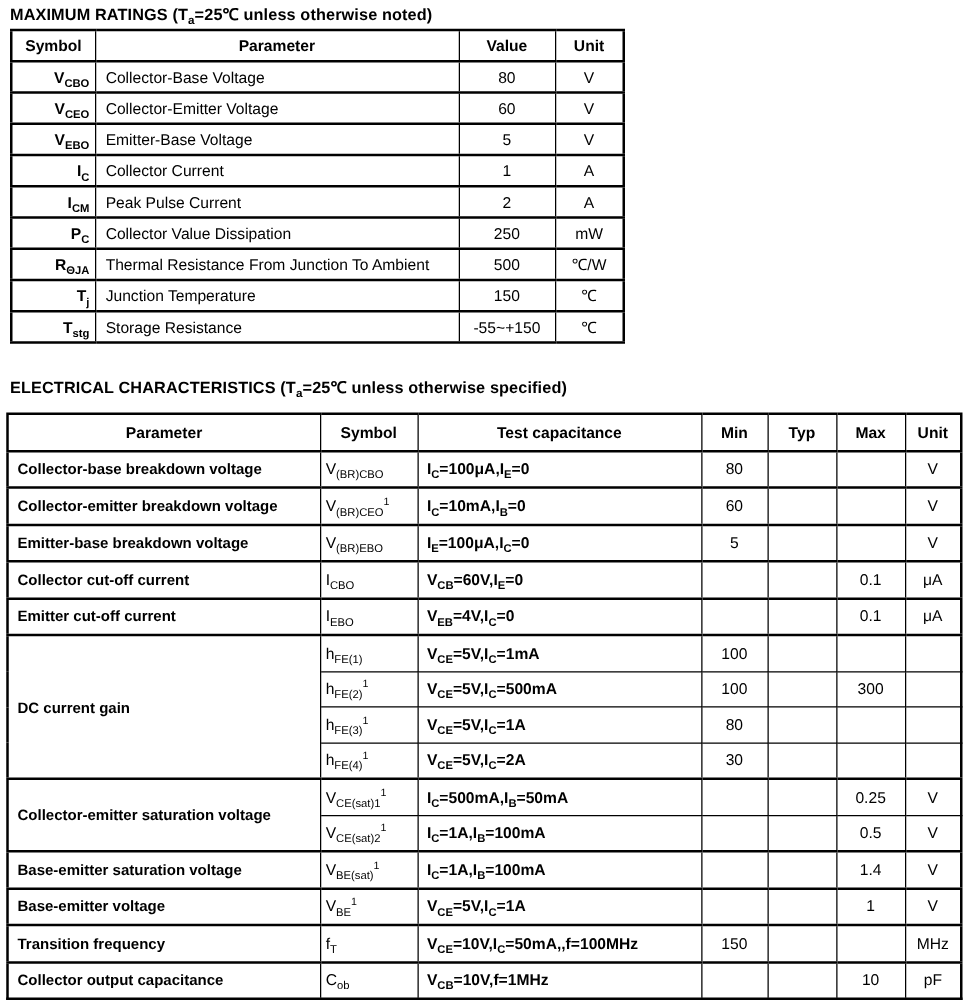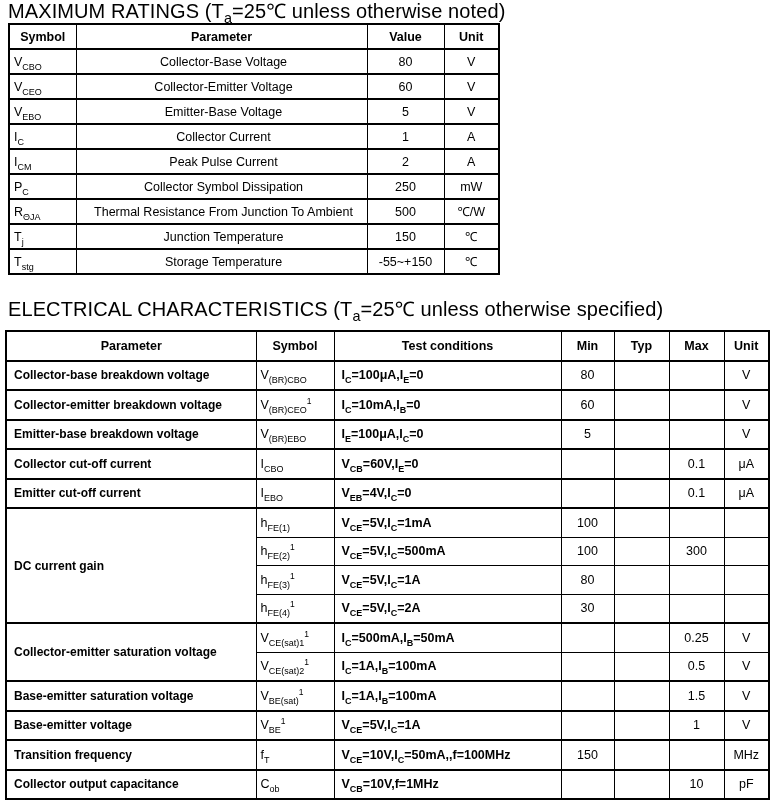"MAXIMUM RATINGS (Ta=25℃ unless otherwise" .sec-title { font-size: 20px -> 13px; font-weight: normal -> bold }
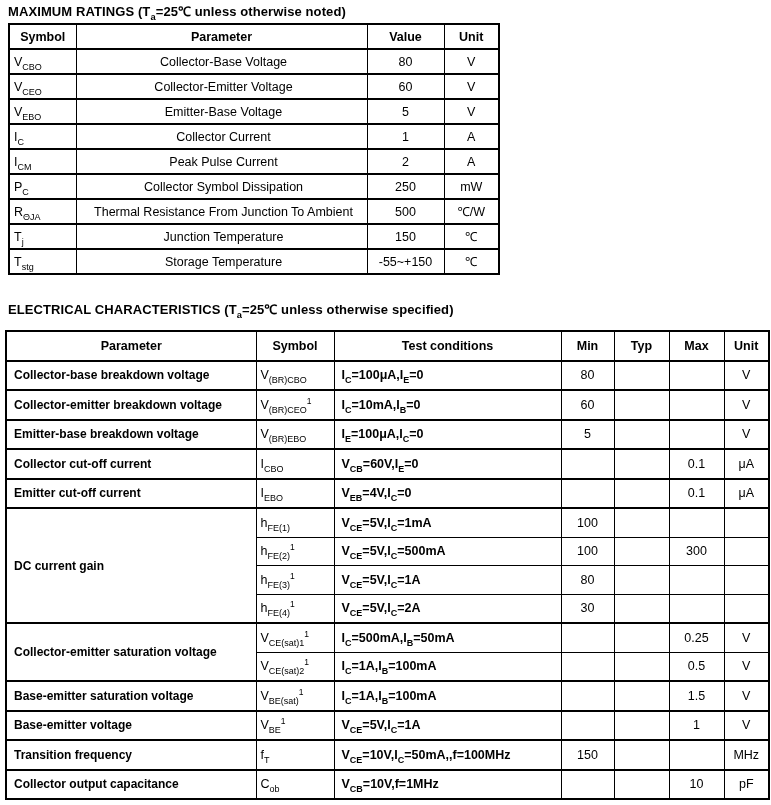"VCBO" #t1 td.sym { font-weight: normal -> bold; text-align: left -> right }
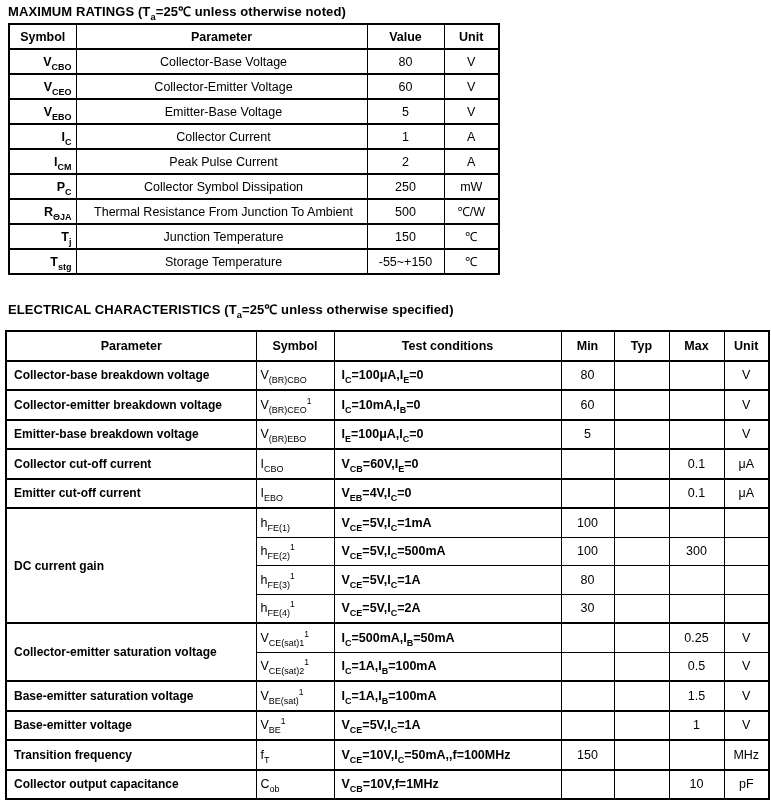"Collector-Base Voltage" #t1 td.par { text-align: center -> left }
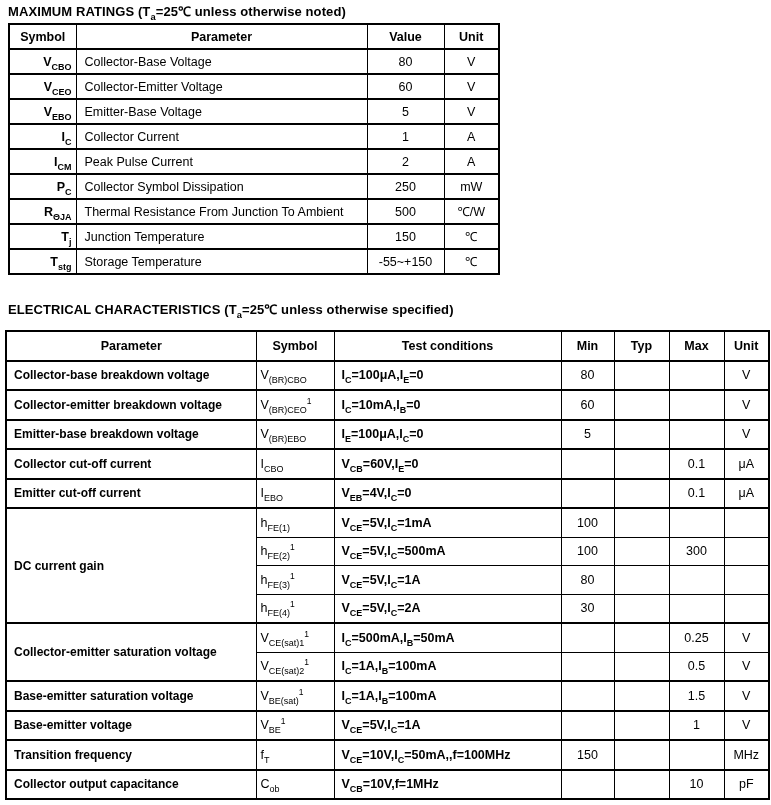"Collector Symbol Dissipation" td.par { text: Symbol -> Value }
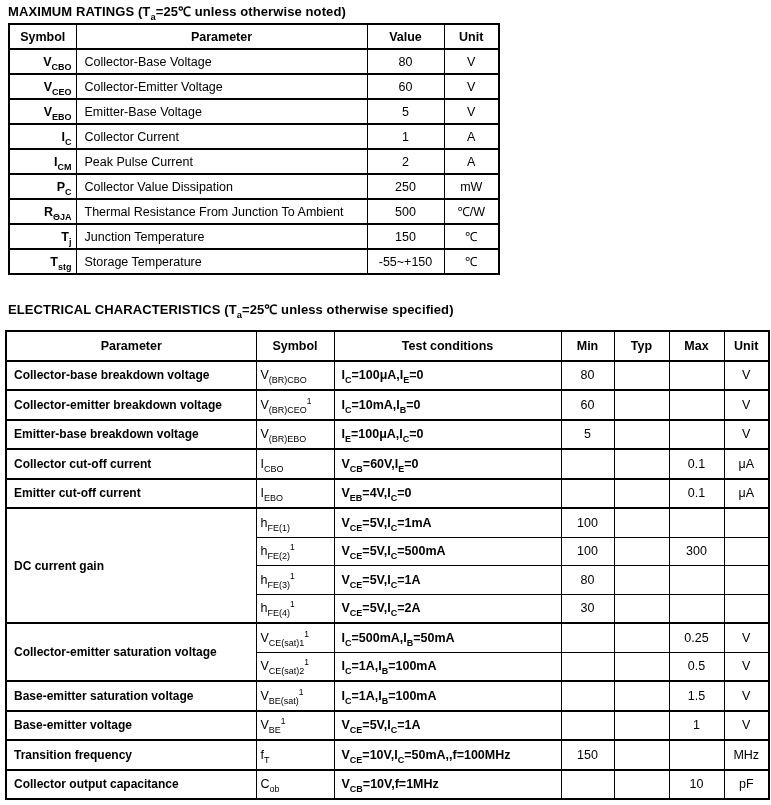"Storage Temperature" td.par { text: Temperature -> Resistance }
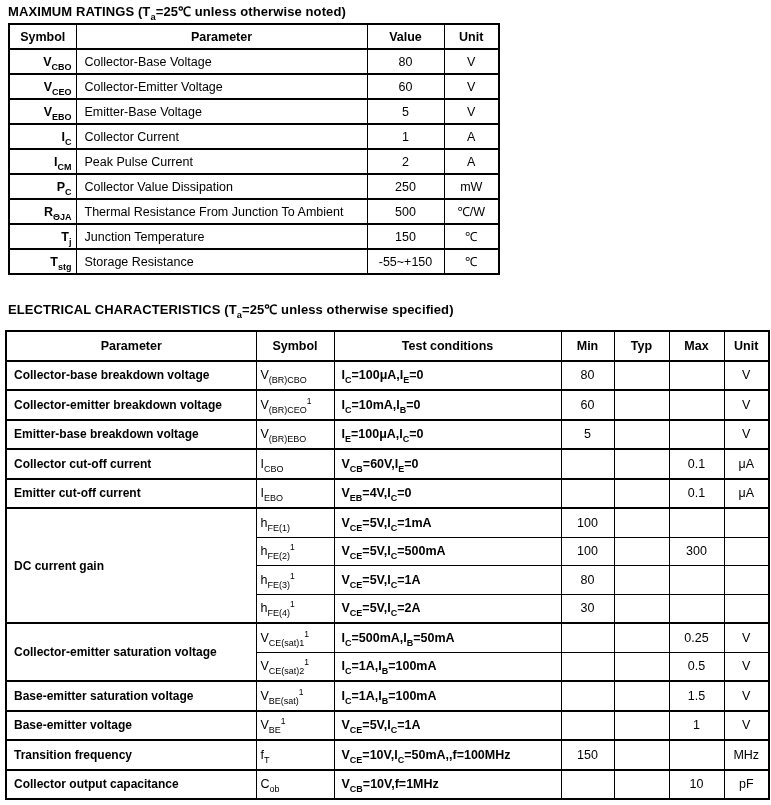"Test conditions" th { text: conditions -> capacitance }
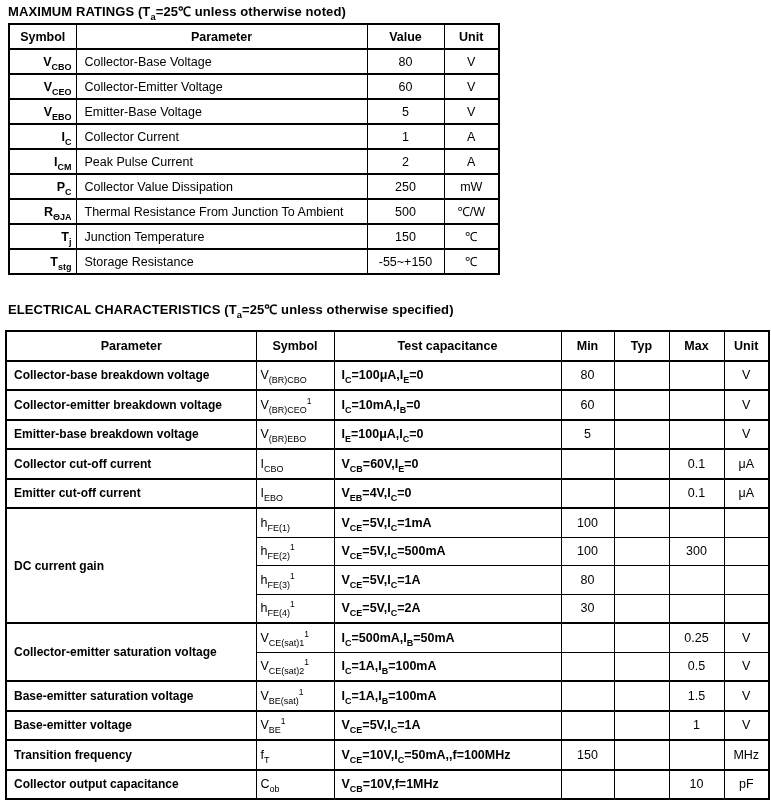"1.5" td.max { text: 1.5 -> 1.4 }
